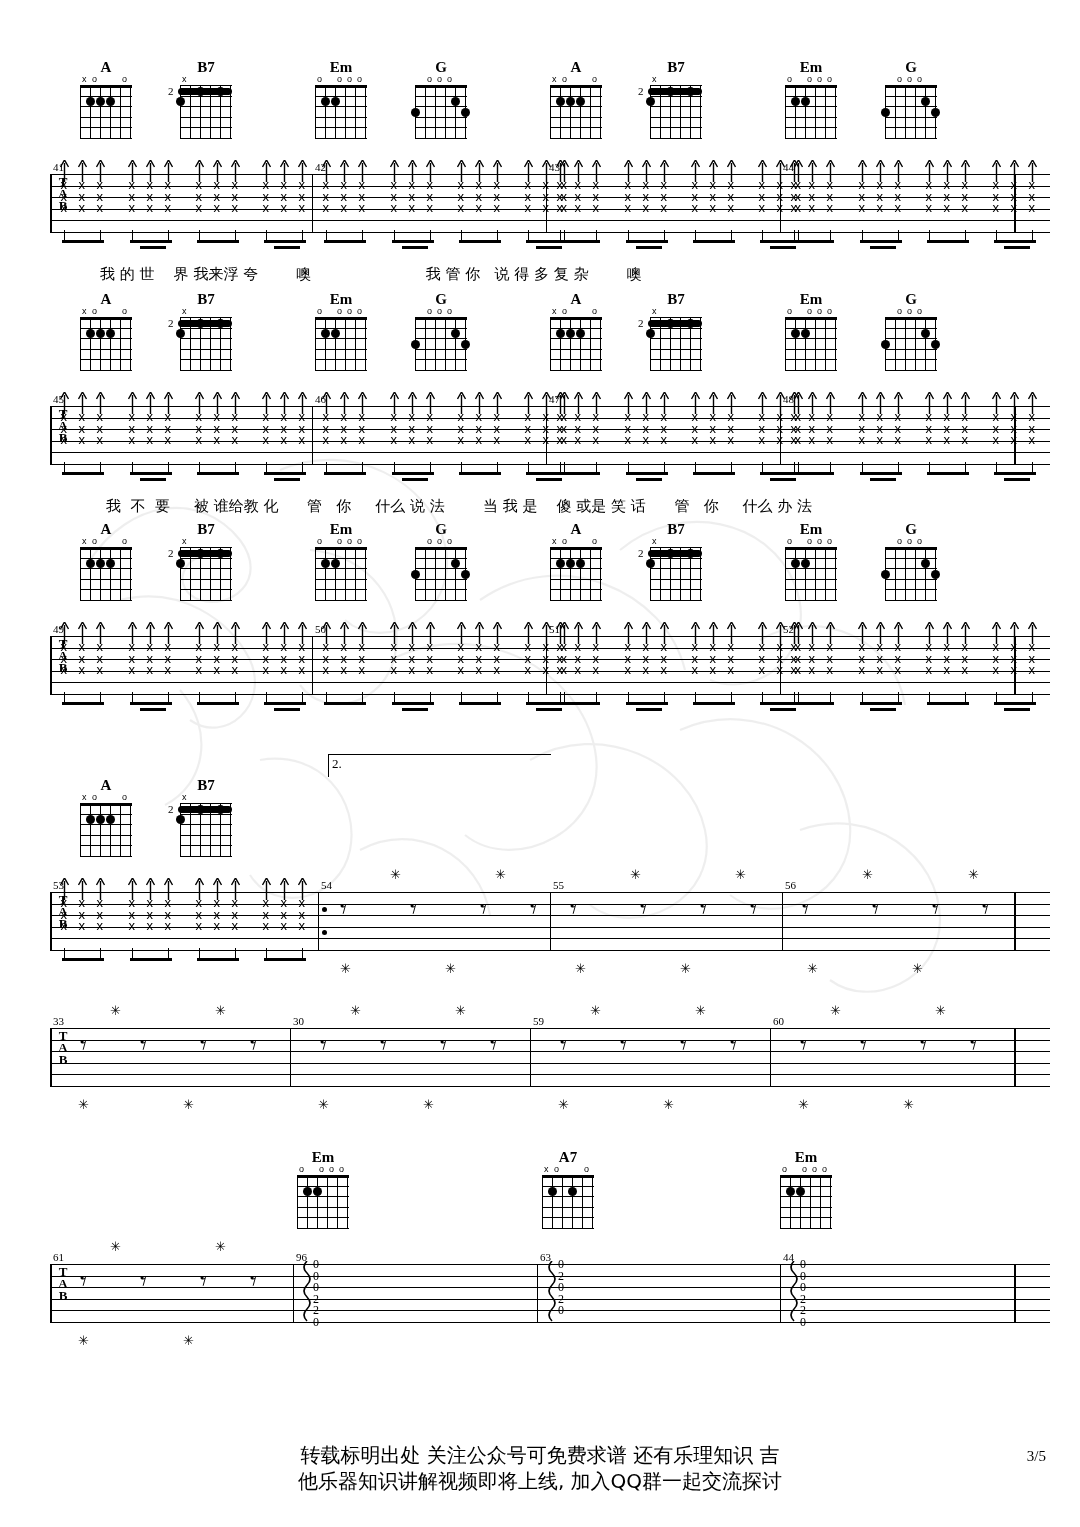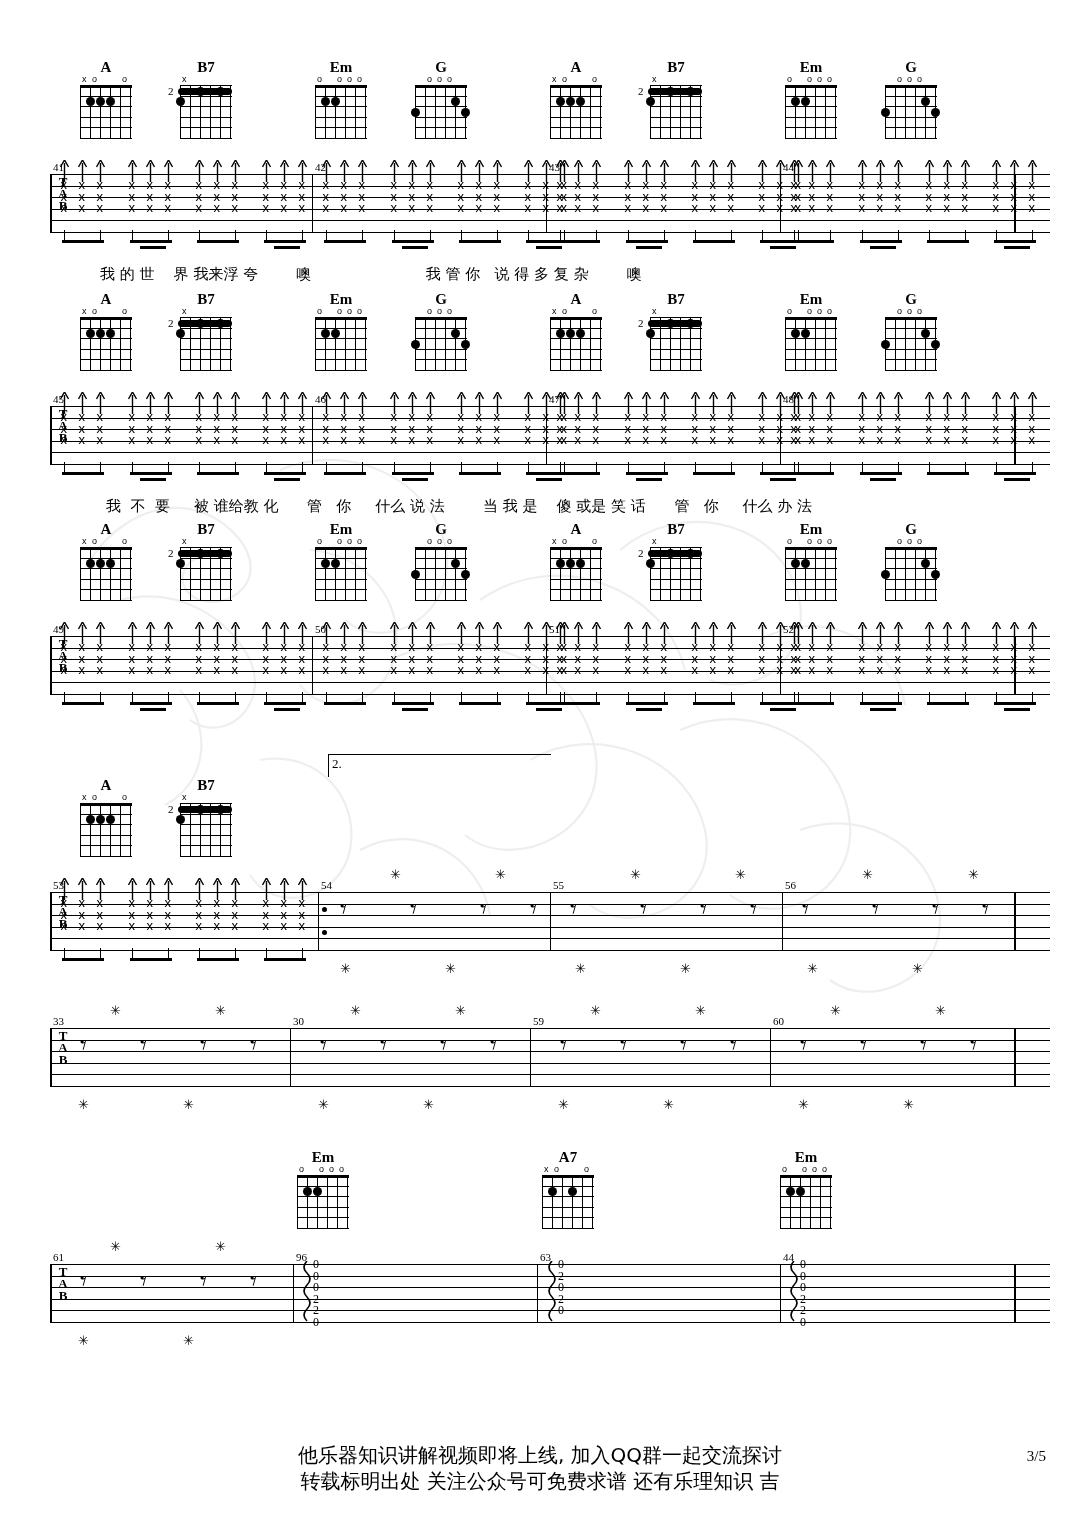"他乐器知识讲解视频即将上线, 加入QQ群一起交流探讨" div { order: before "转载标明出处 关注公众号可免费求谱 还有乐理知识 吉" -> after "转载标明出处 关注公众号可免费求谱 还有乐理知识 吉" }
